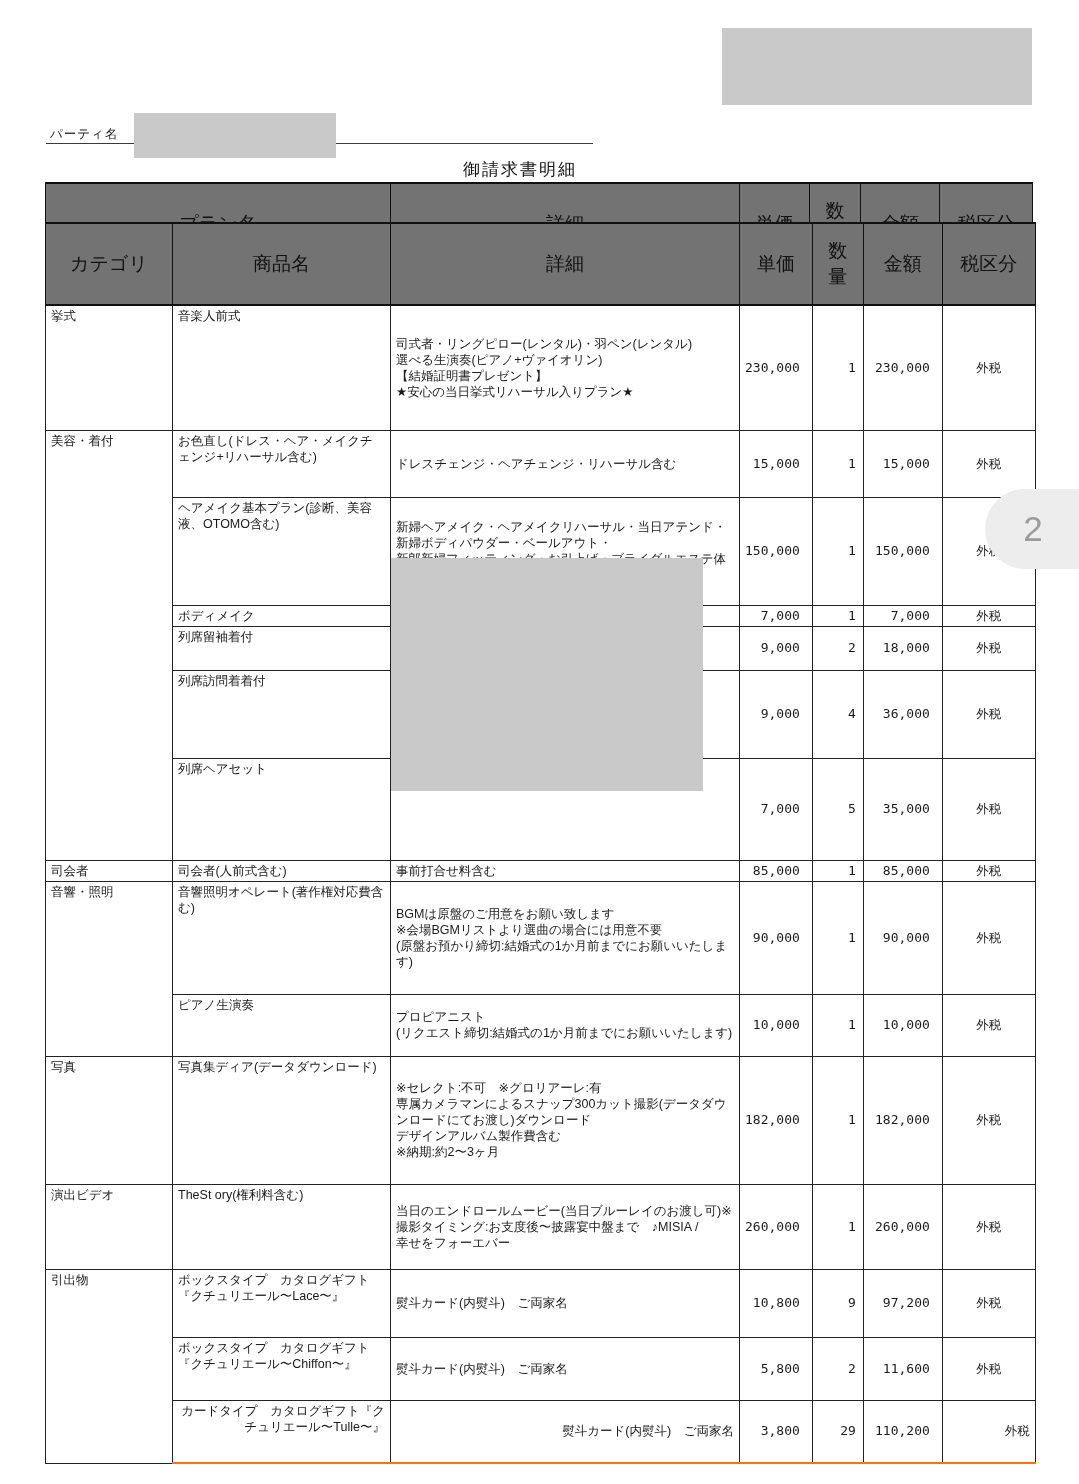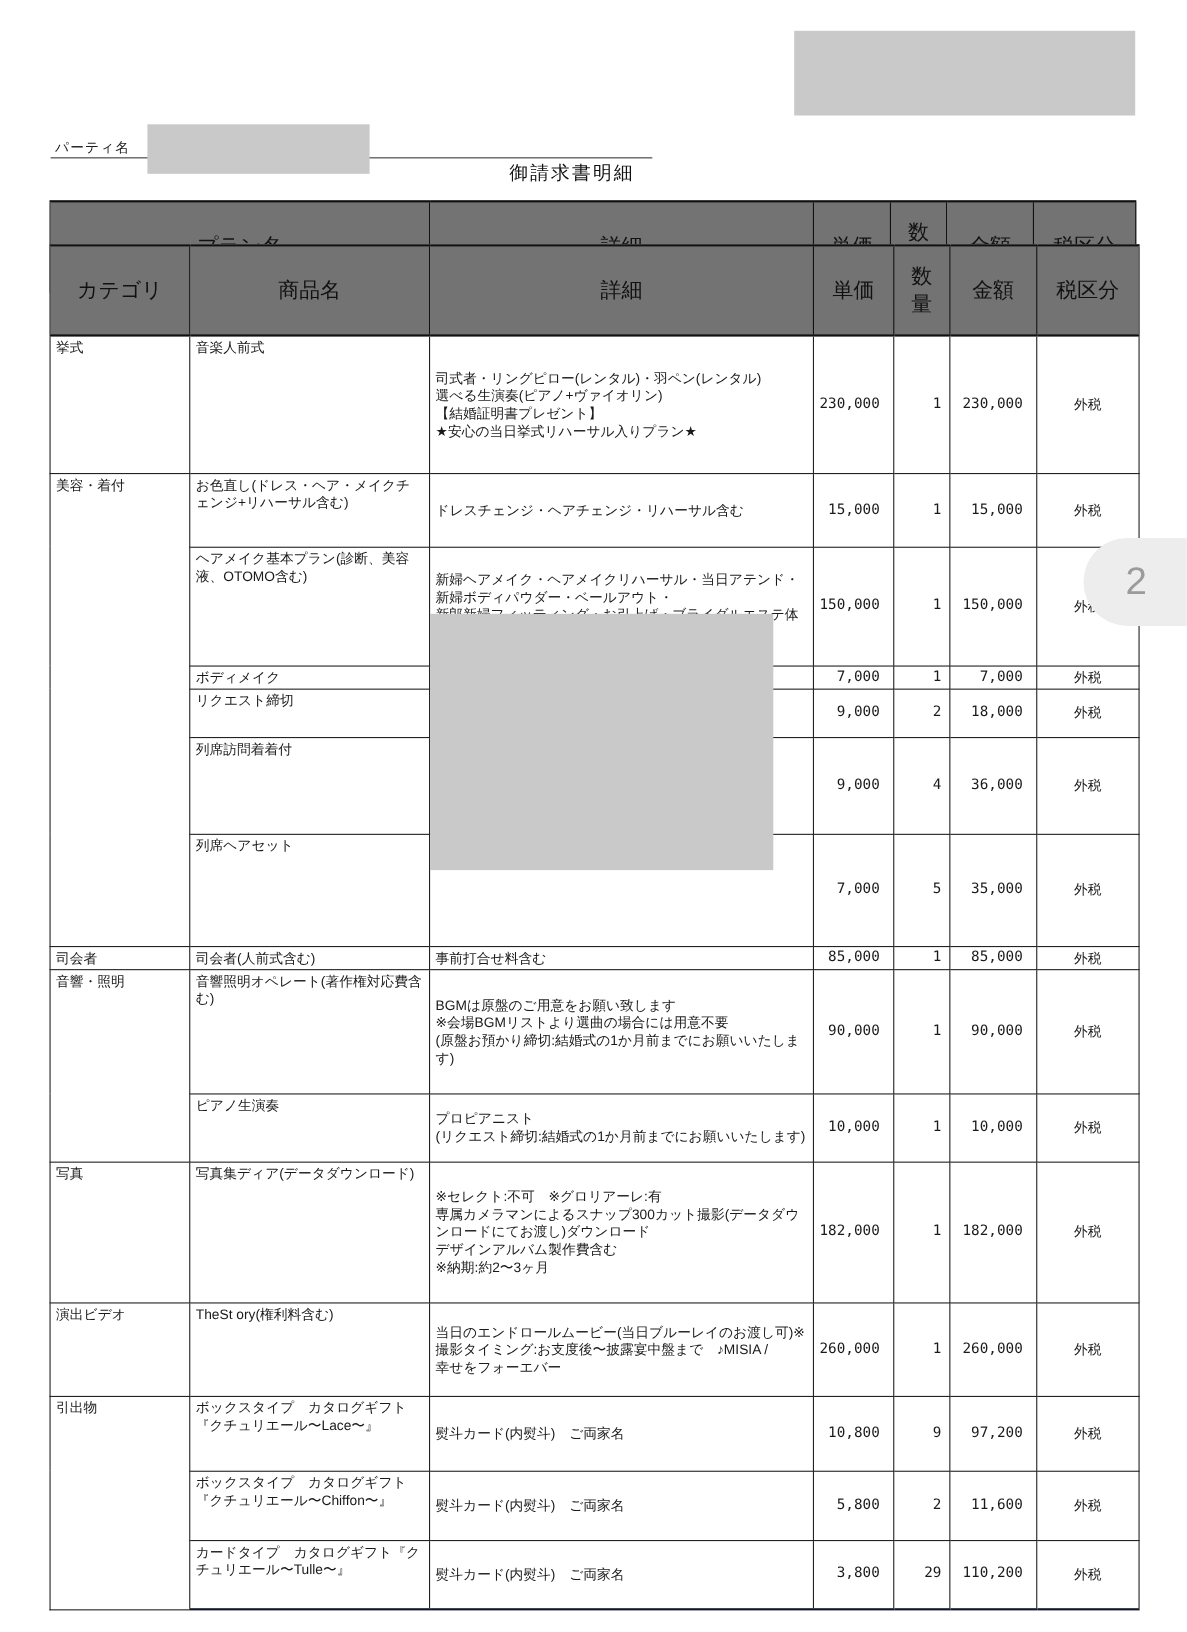"御請求書明細" #doc-title { top: 146px -> 158px }
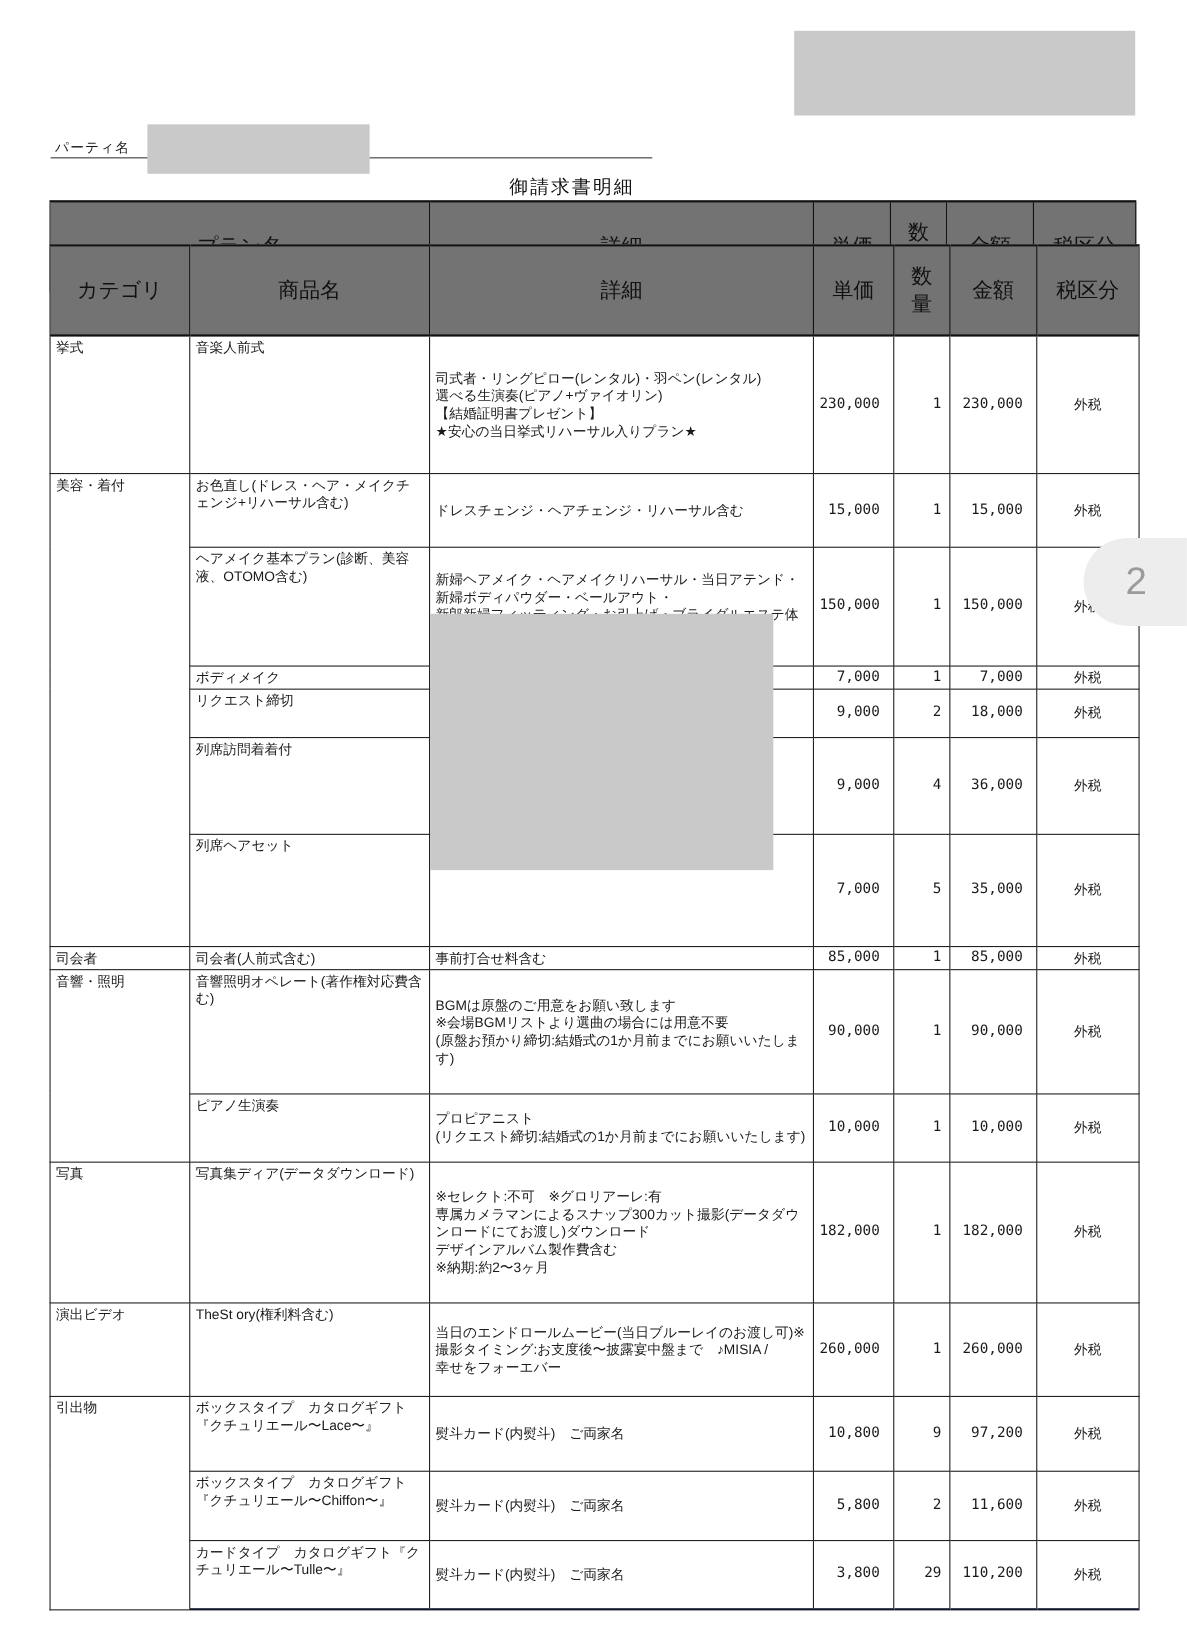"リクエスト締切" td.product { text: リクエスト締切 -> 列席留袖着付 }
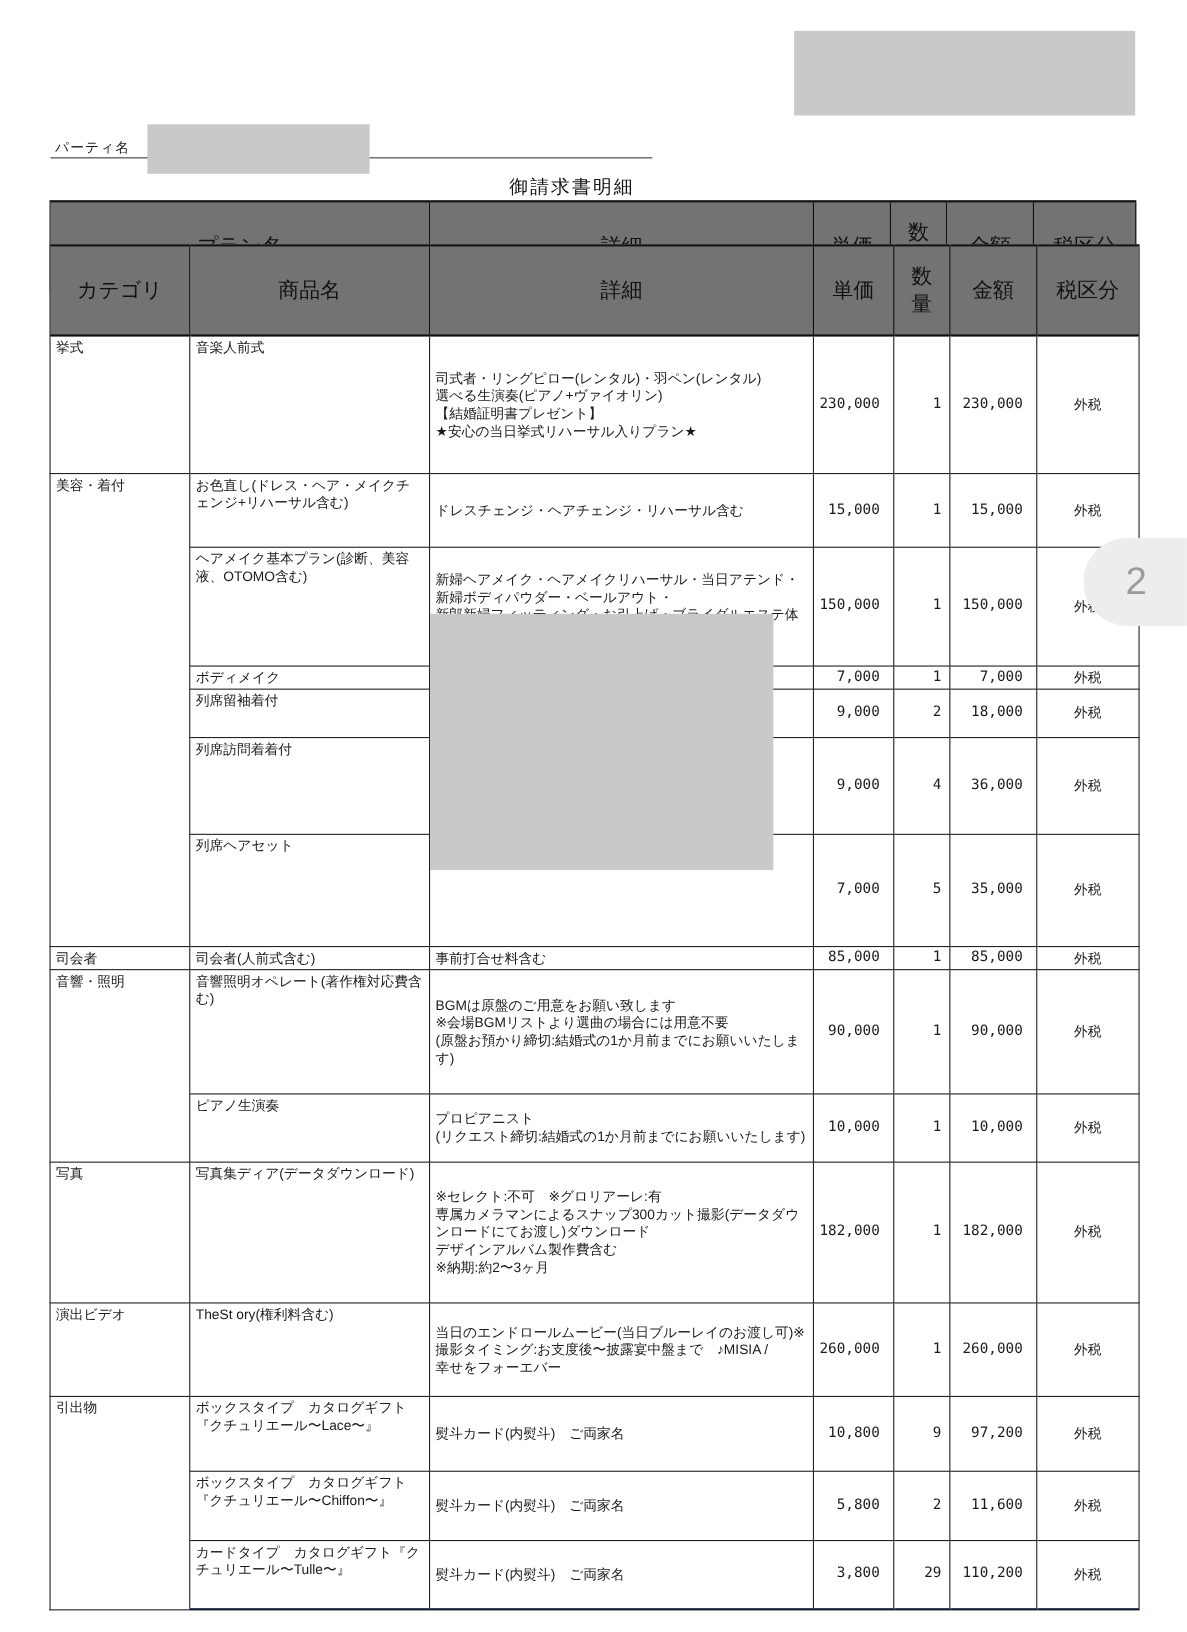"カードタイプ カタログギフト『クチュリエール〜Tulle〜』" tr.last td { border-bottom: 2px solid #0f172a -> 2px solid #f97316; text-align: none -> right }
